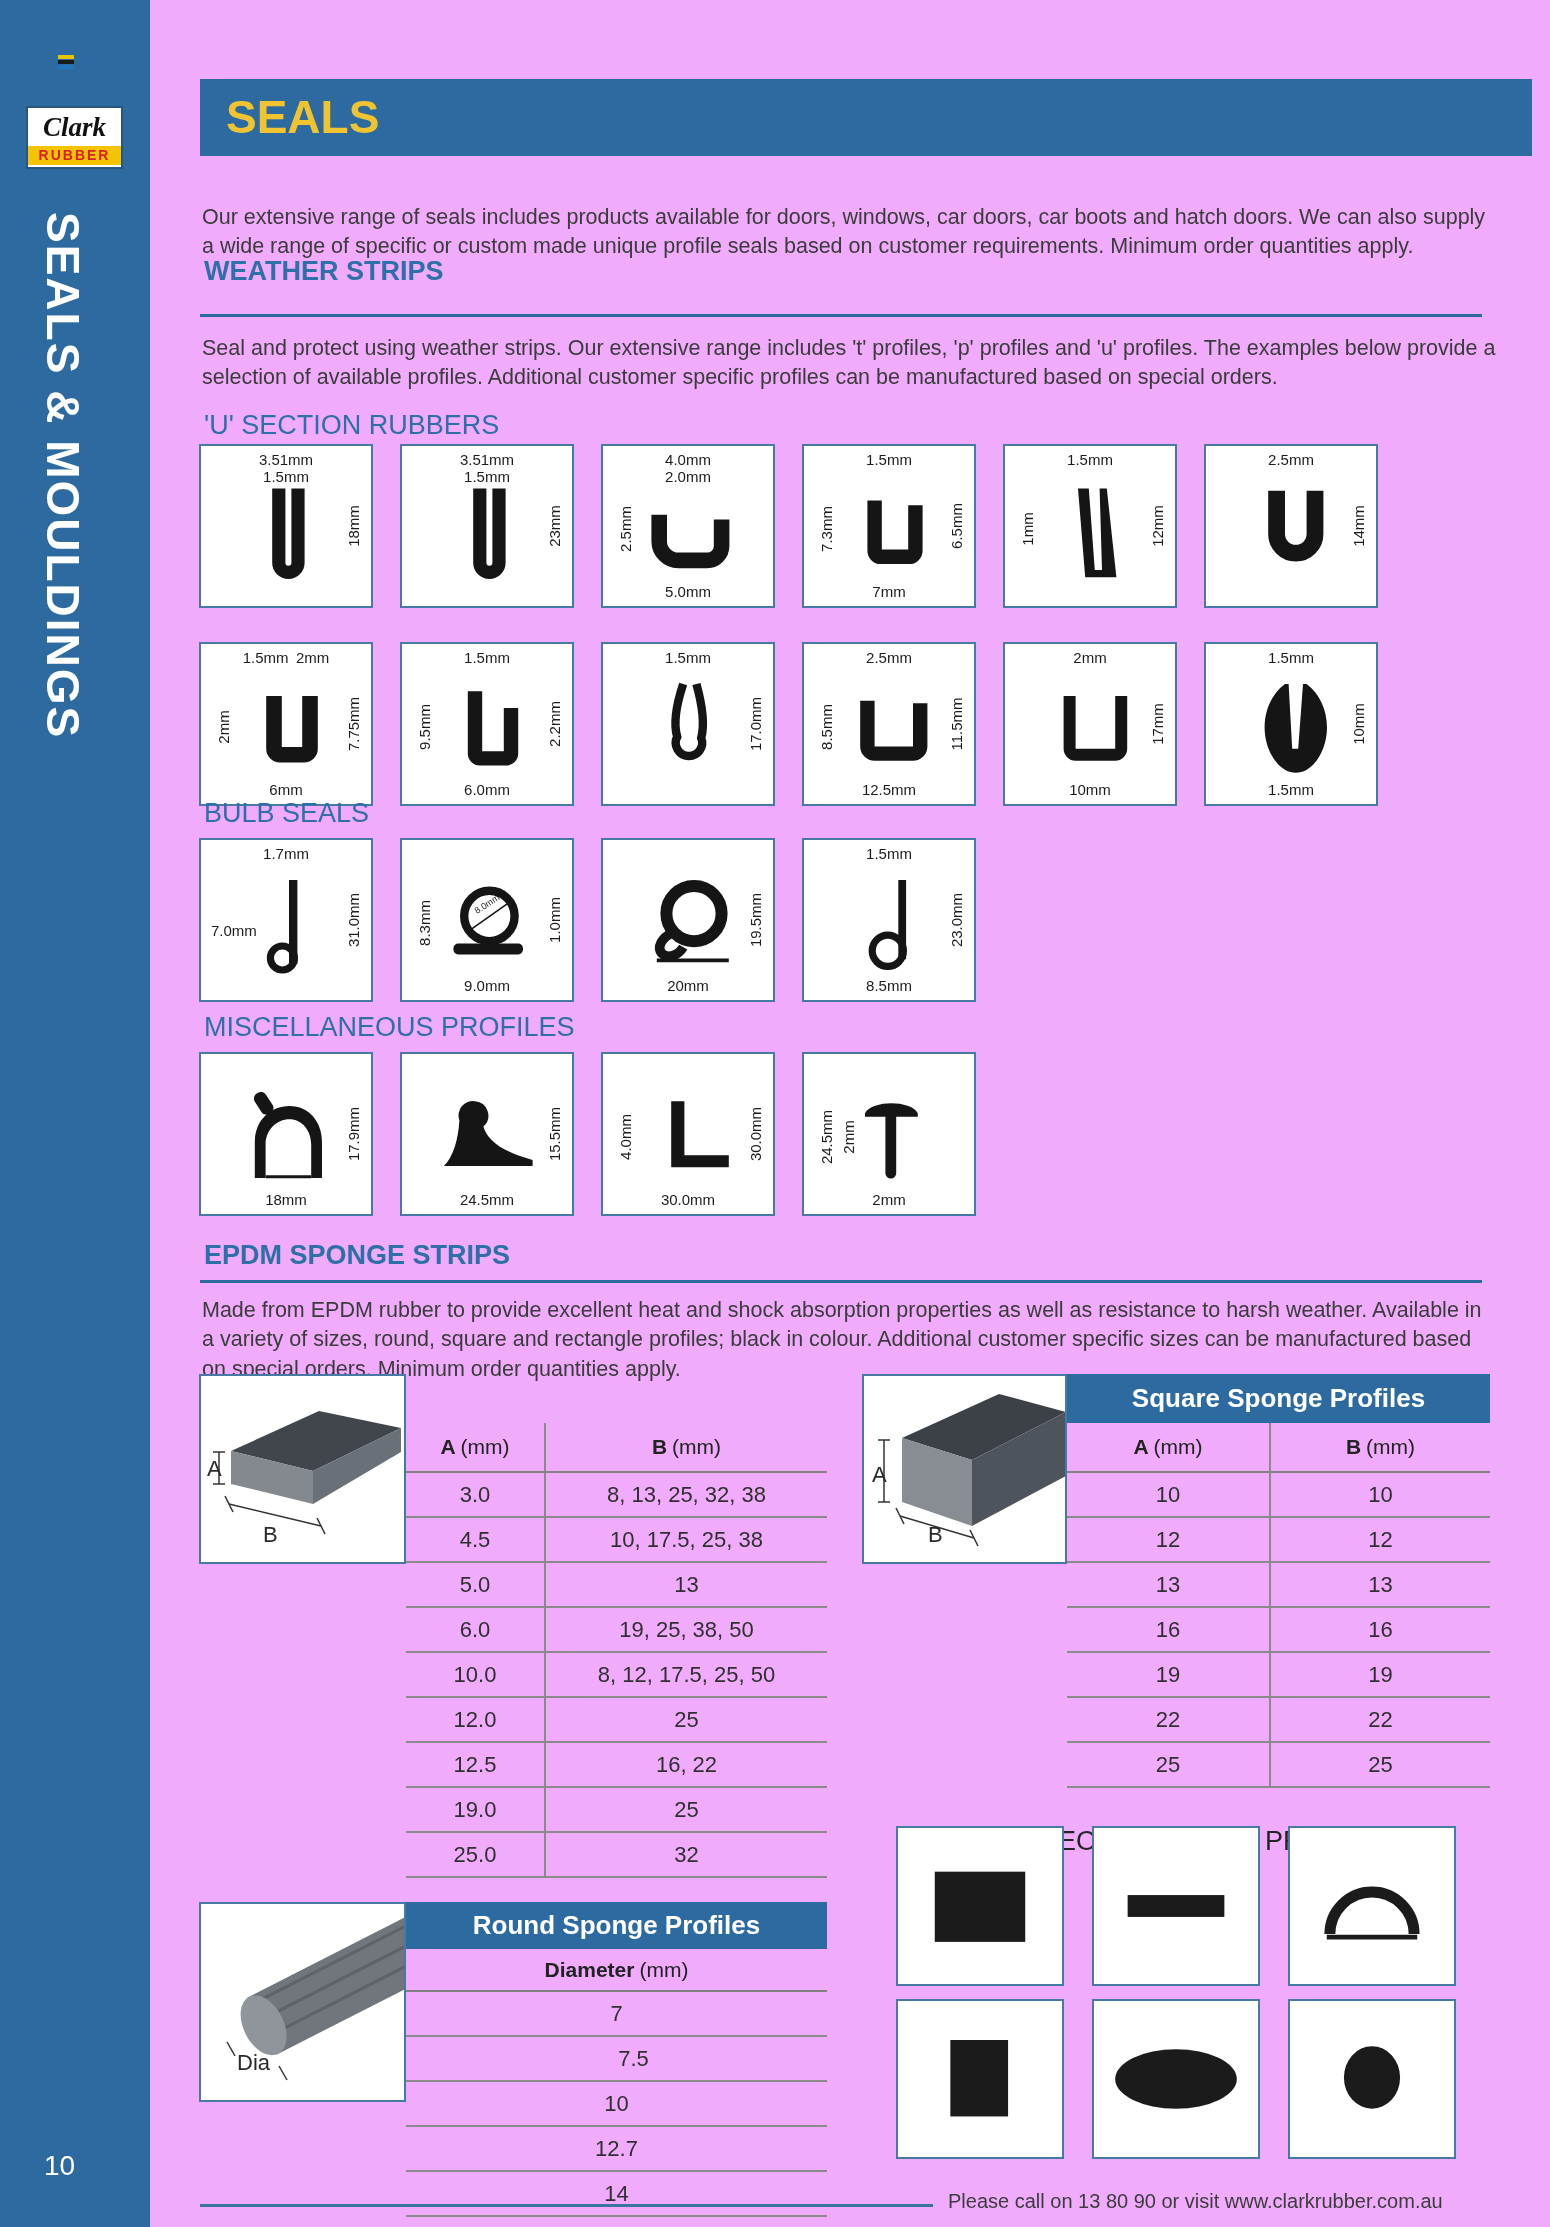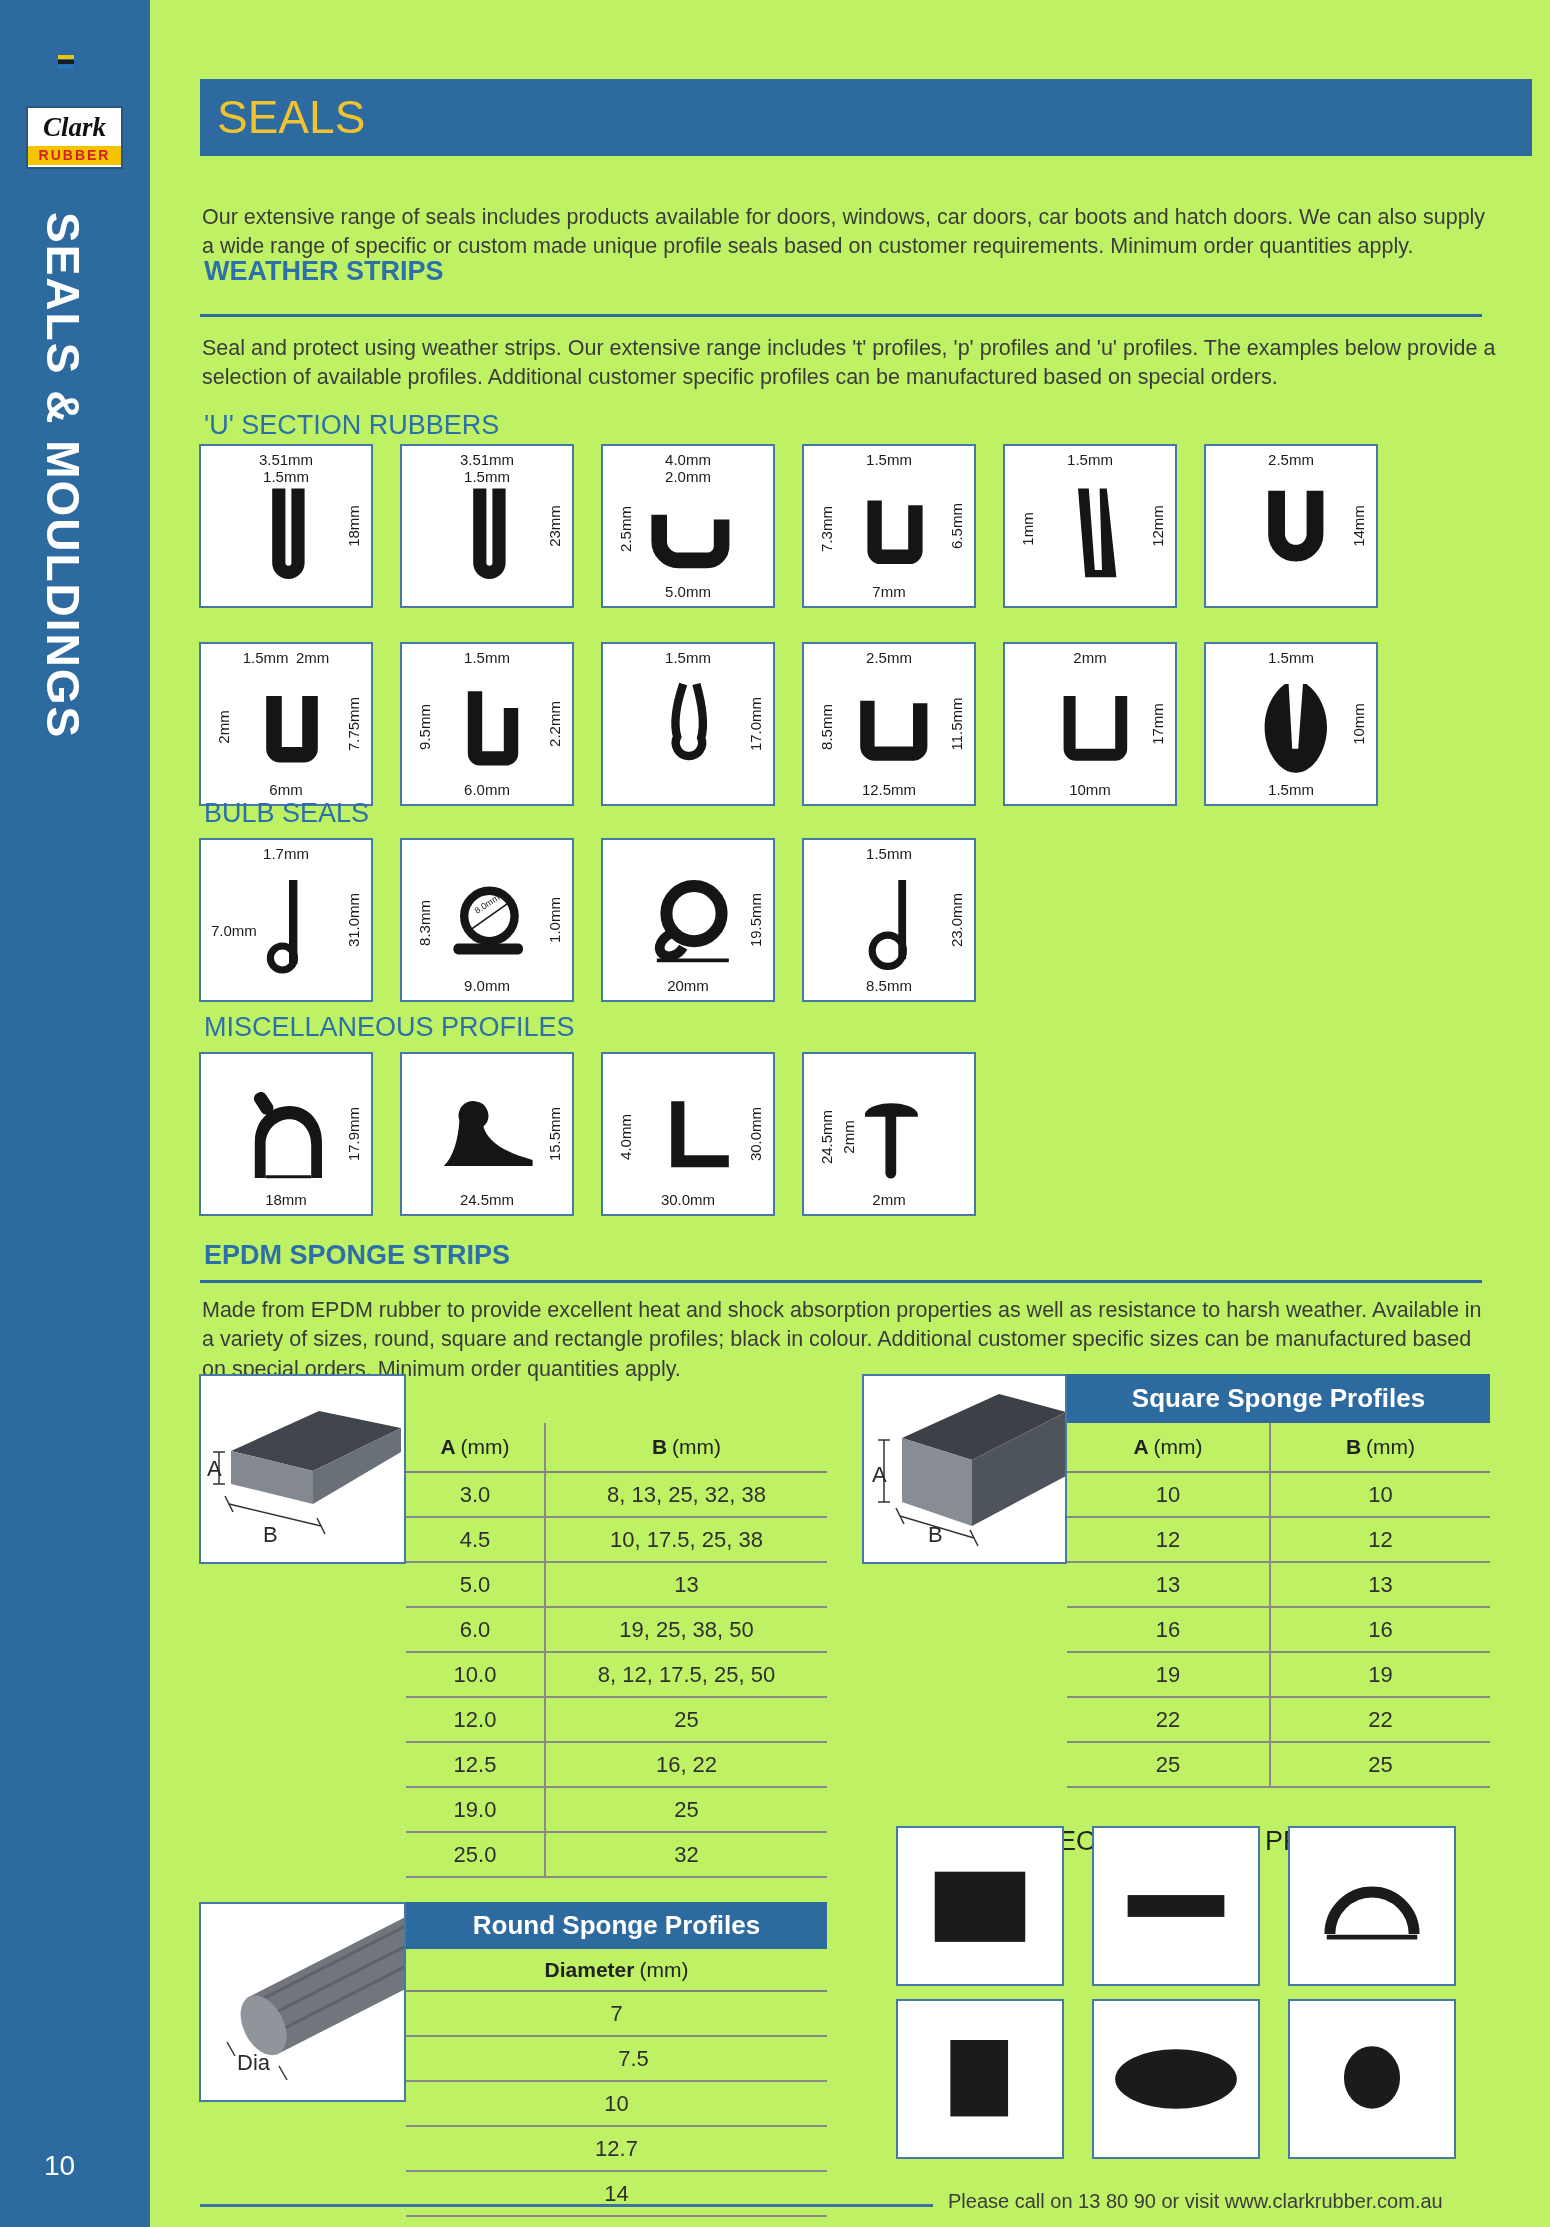"Clark" #page { background: #bef264 -> #f0abfc }
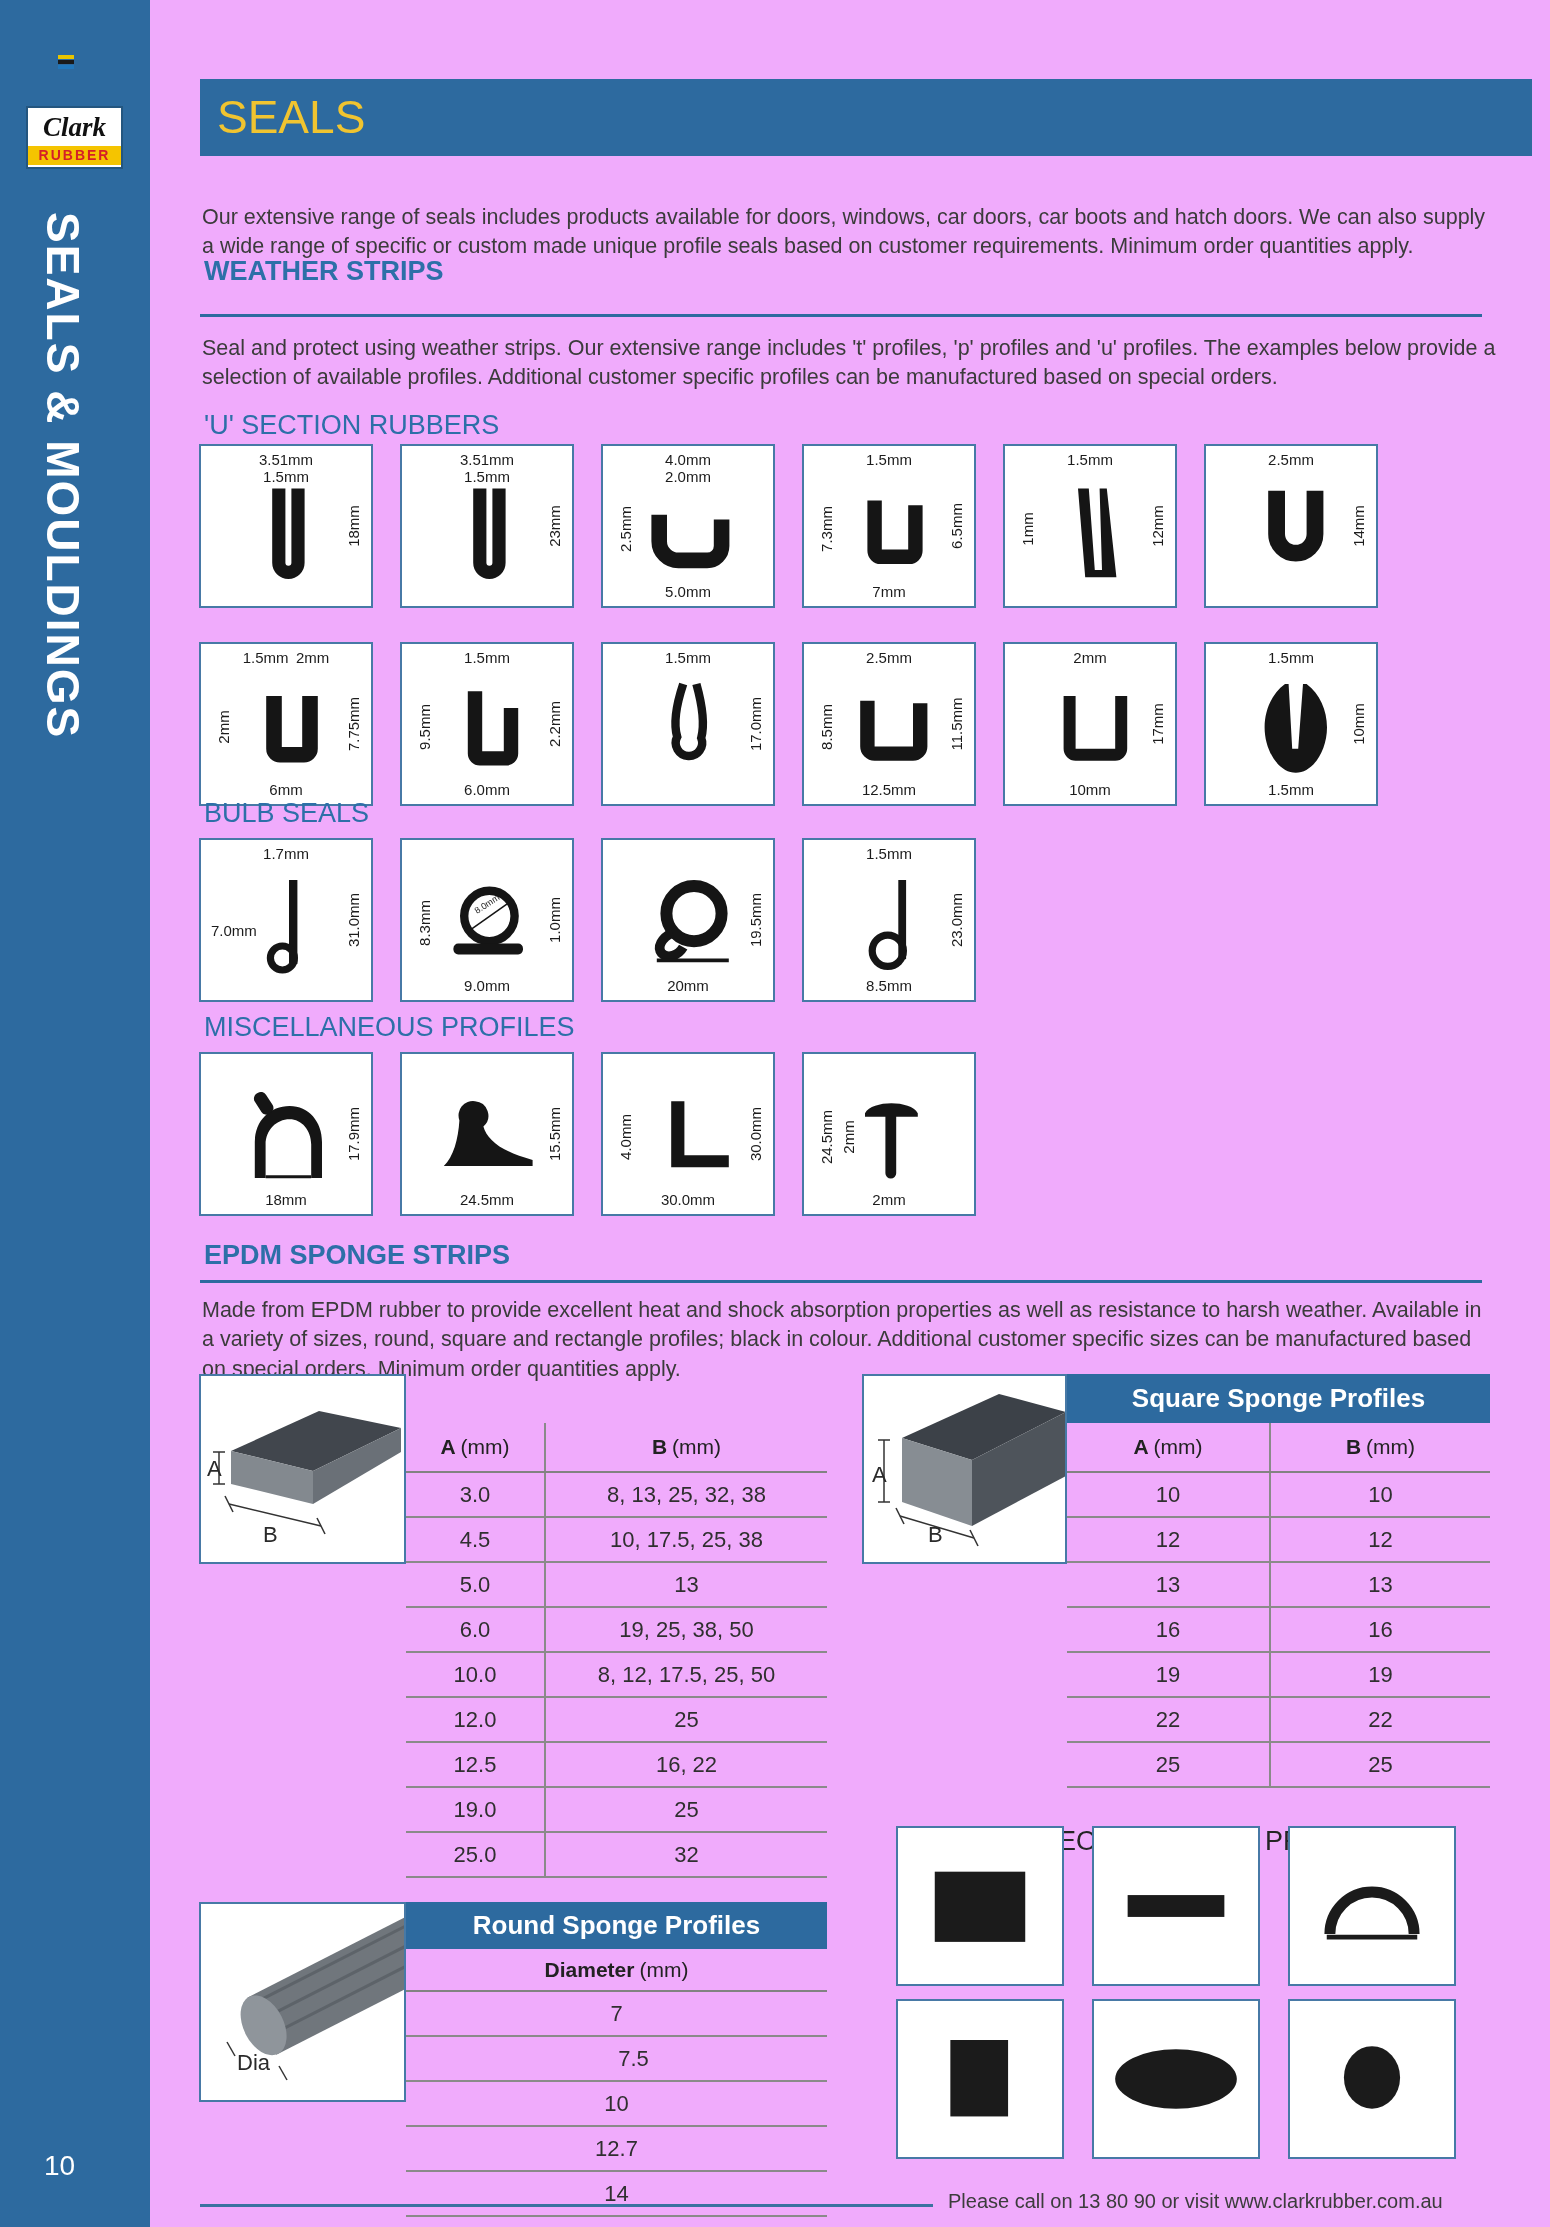"SEALS" .htitle { font-weight: normal -> bold; padding-left: 17px -> 26px }
